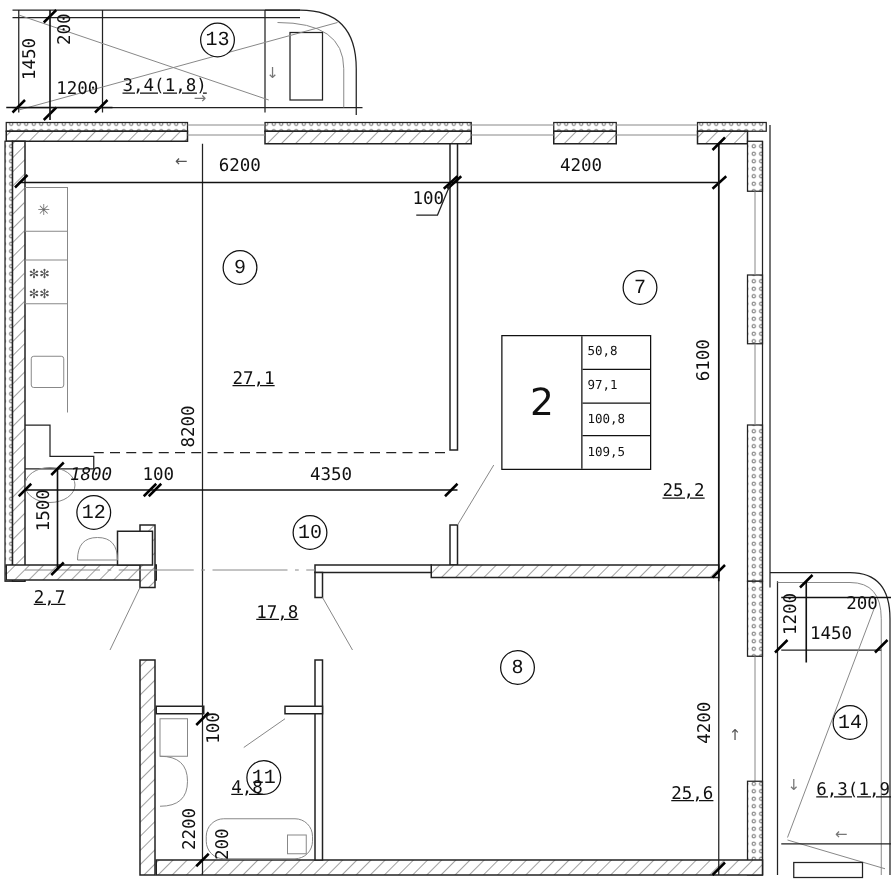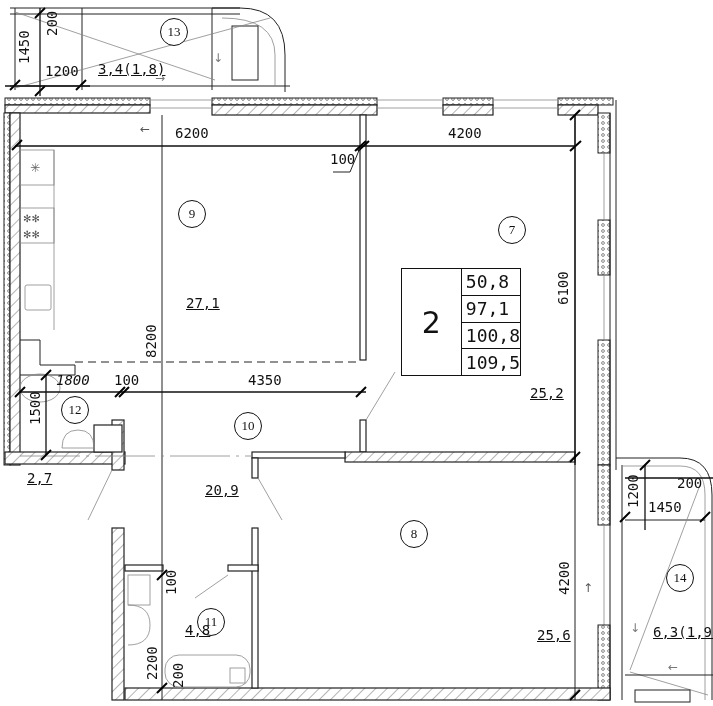"13" .bub { font-family: Liberation Serif, serif -> Liberation Mono, monospace; font-size: 13px -> 16px }
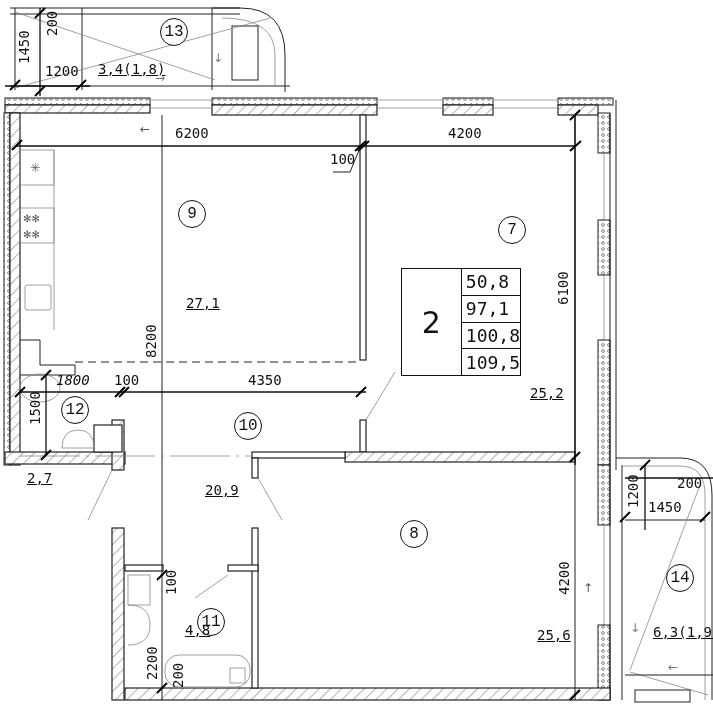"50,8" .legend .cell { font-size: 18px -> 10px }
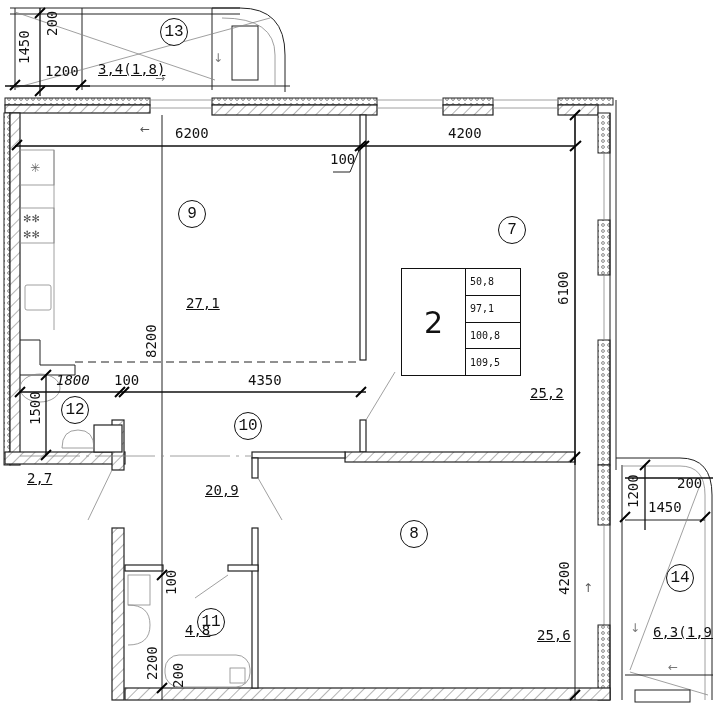"20,9" div.txt { text: 20,9 -> 17,8 }
